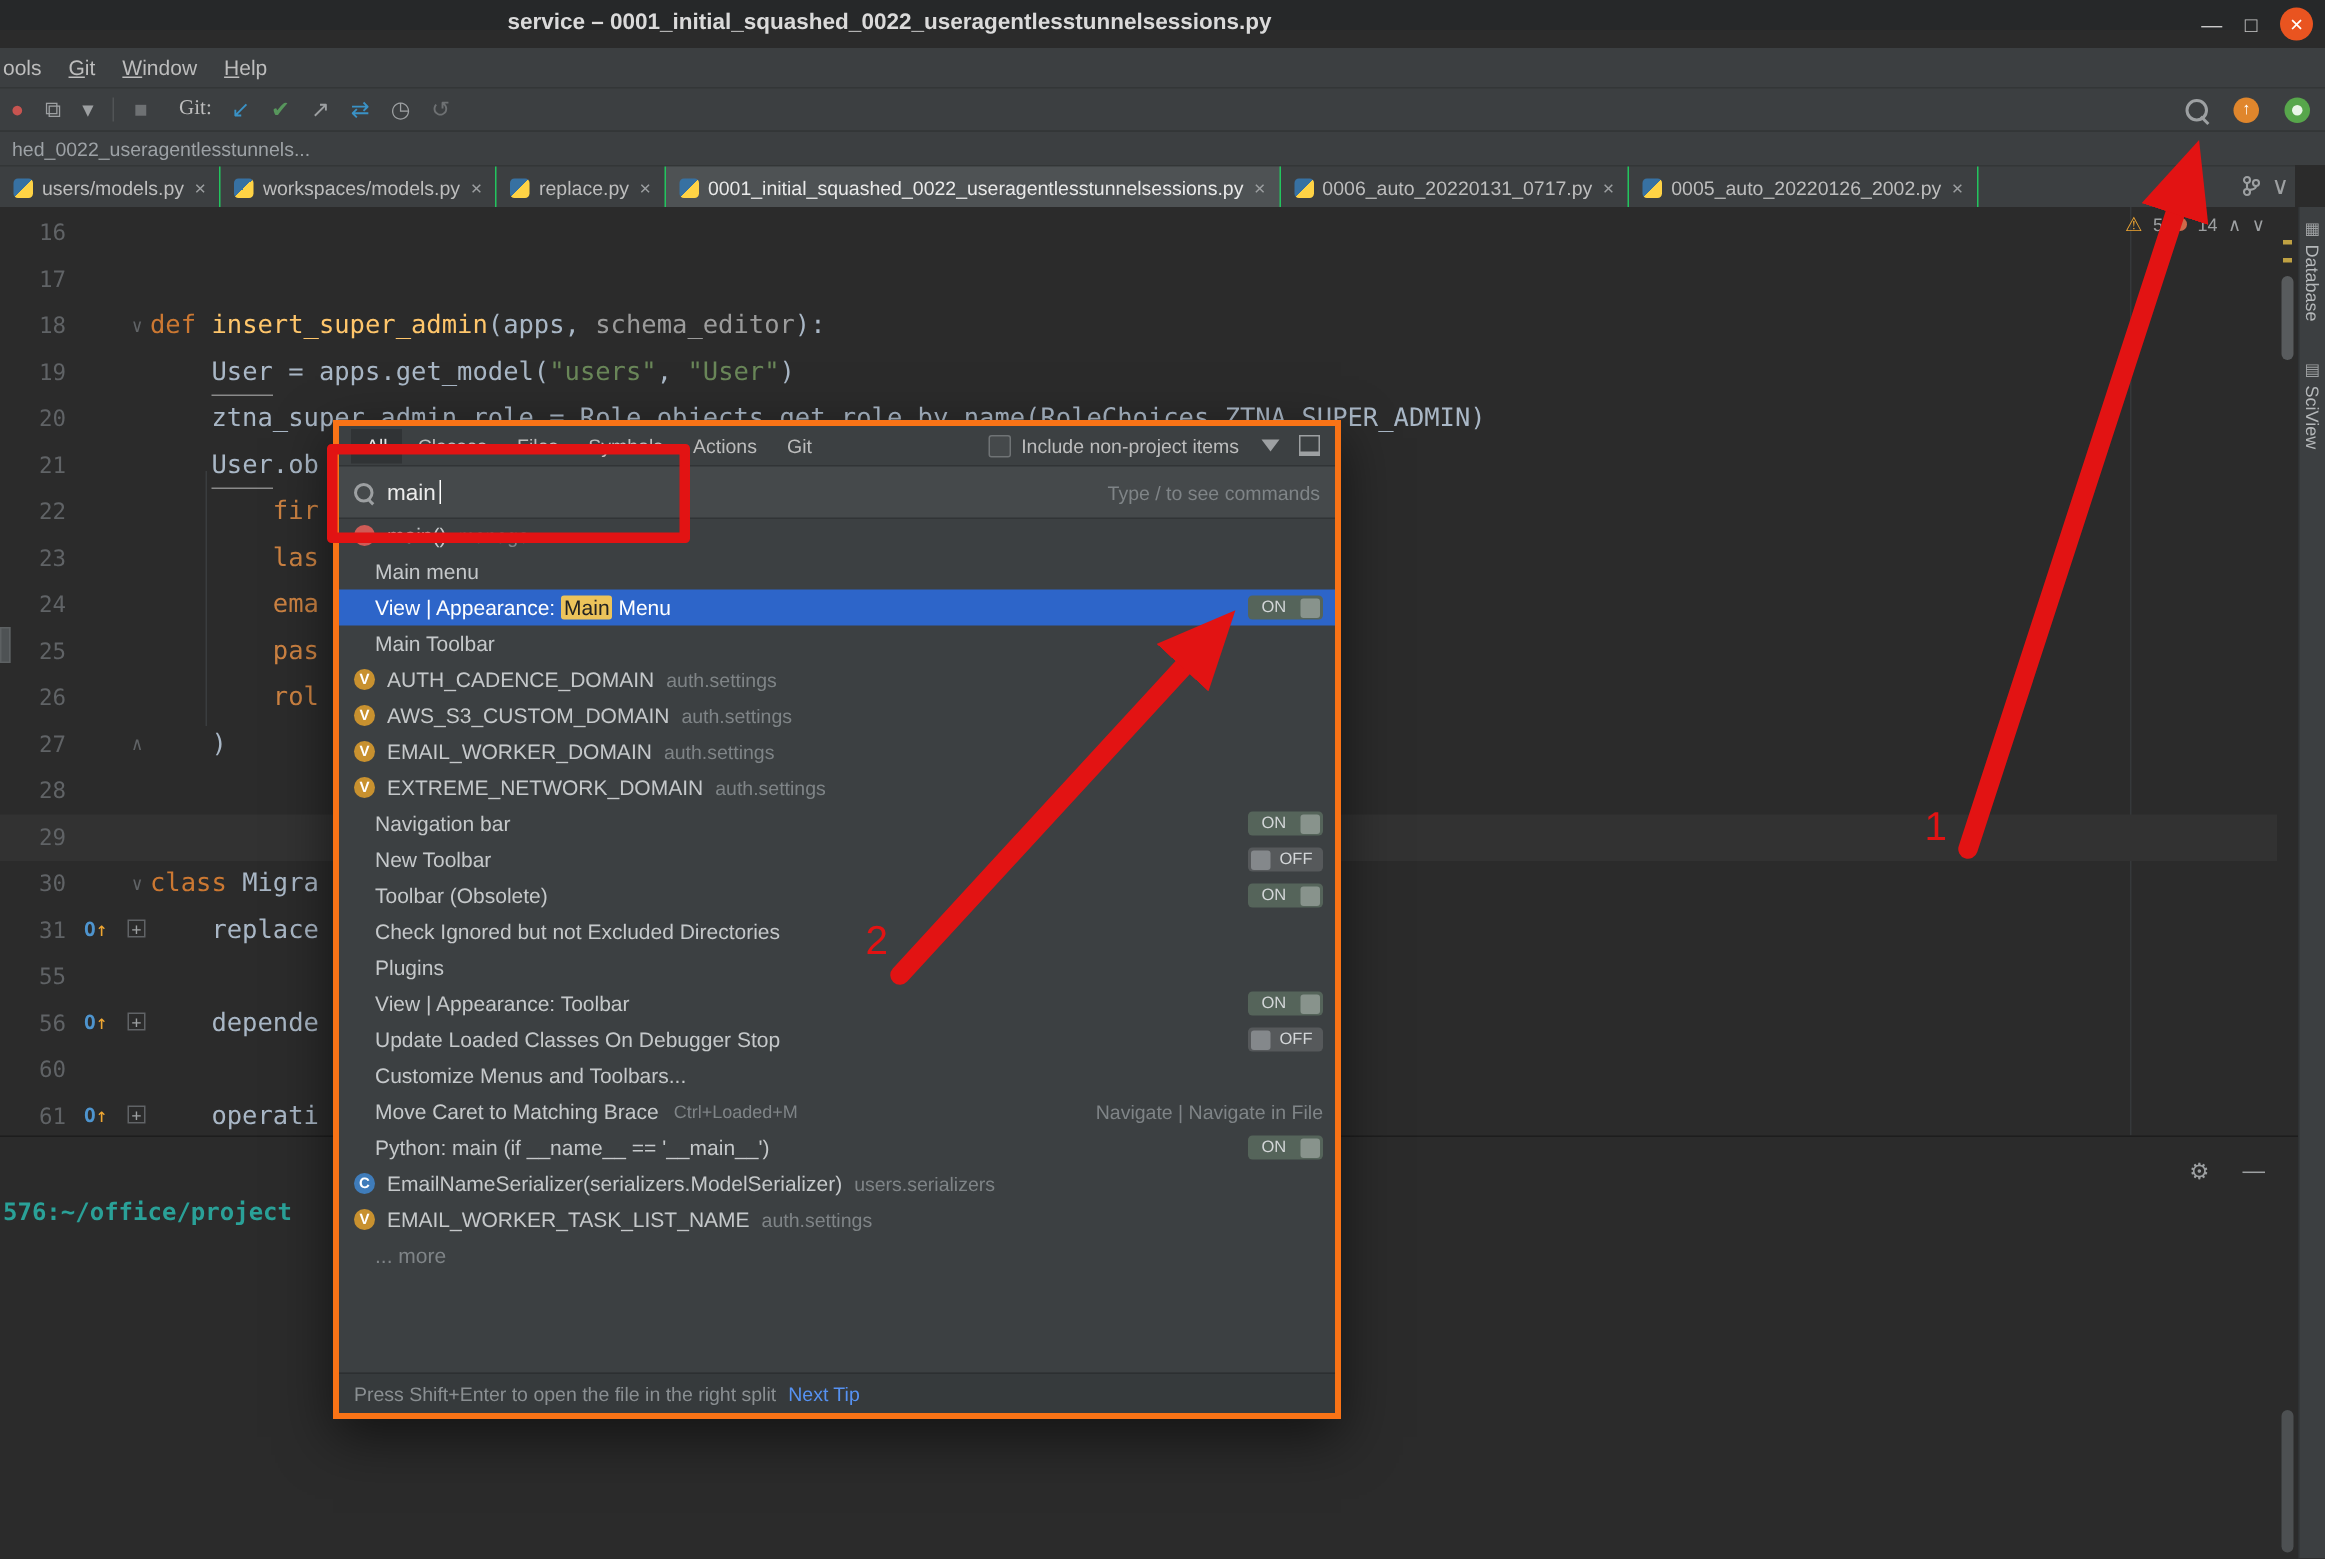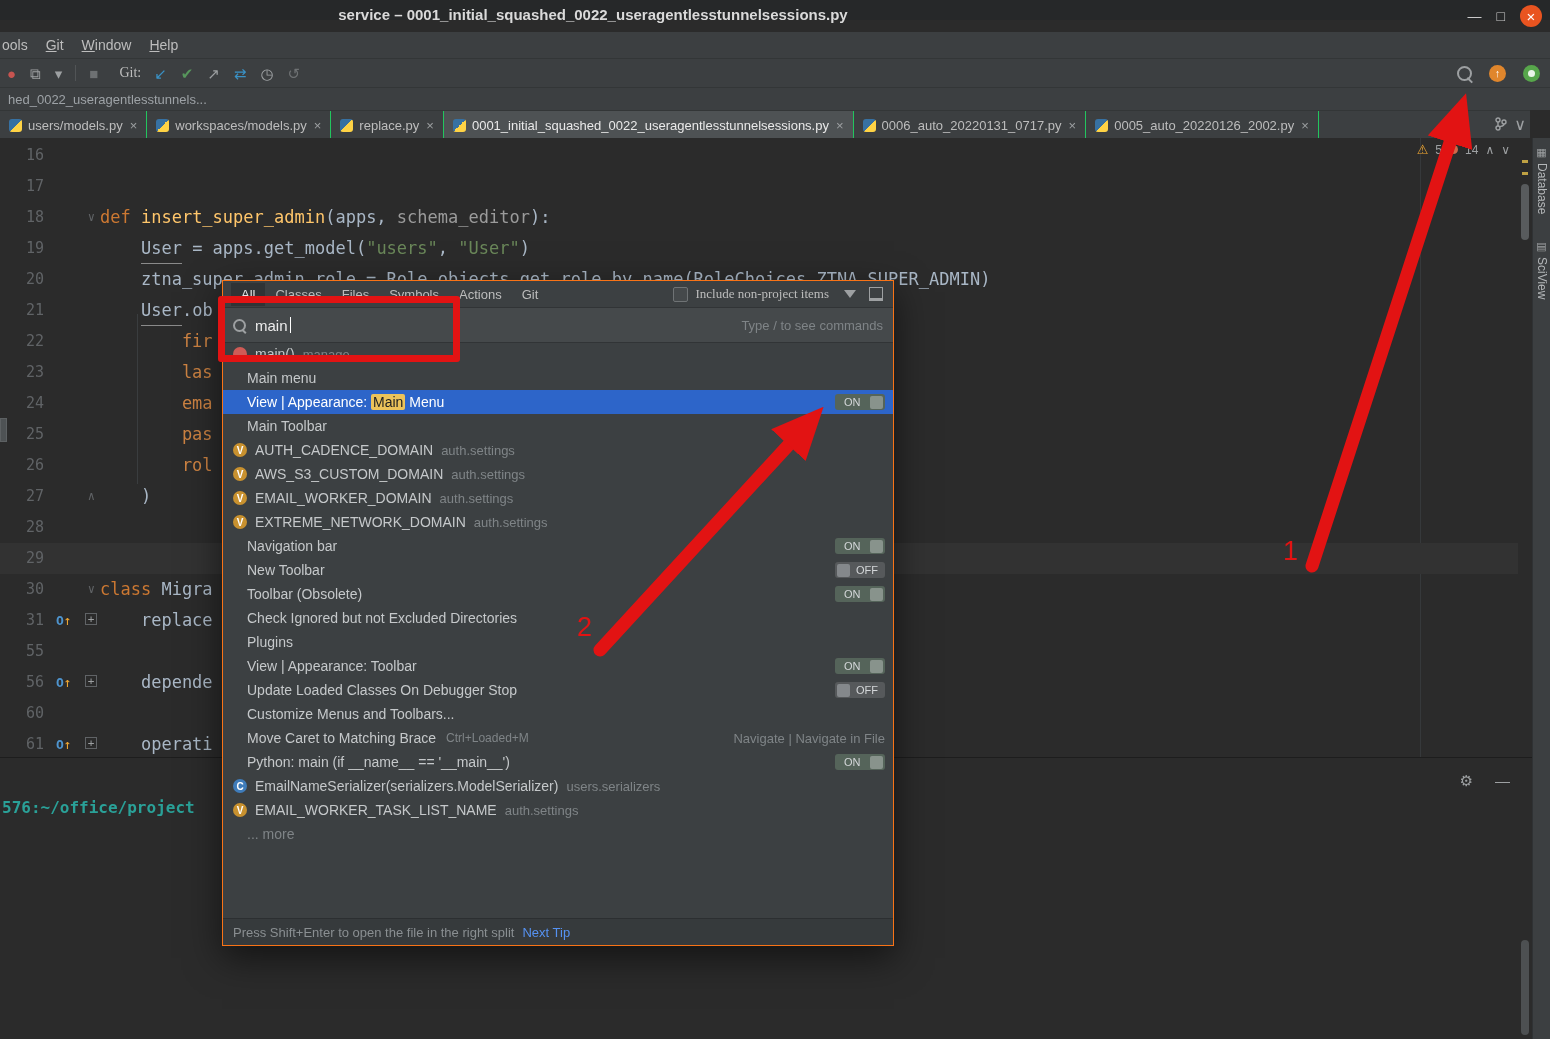"All" .se { border: 1px solid #f97316 -> 4px solid #f97316 }
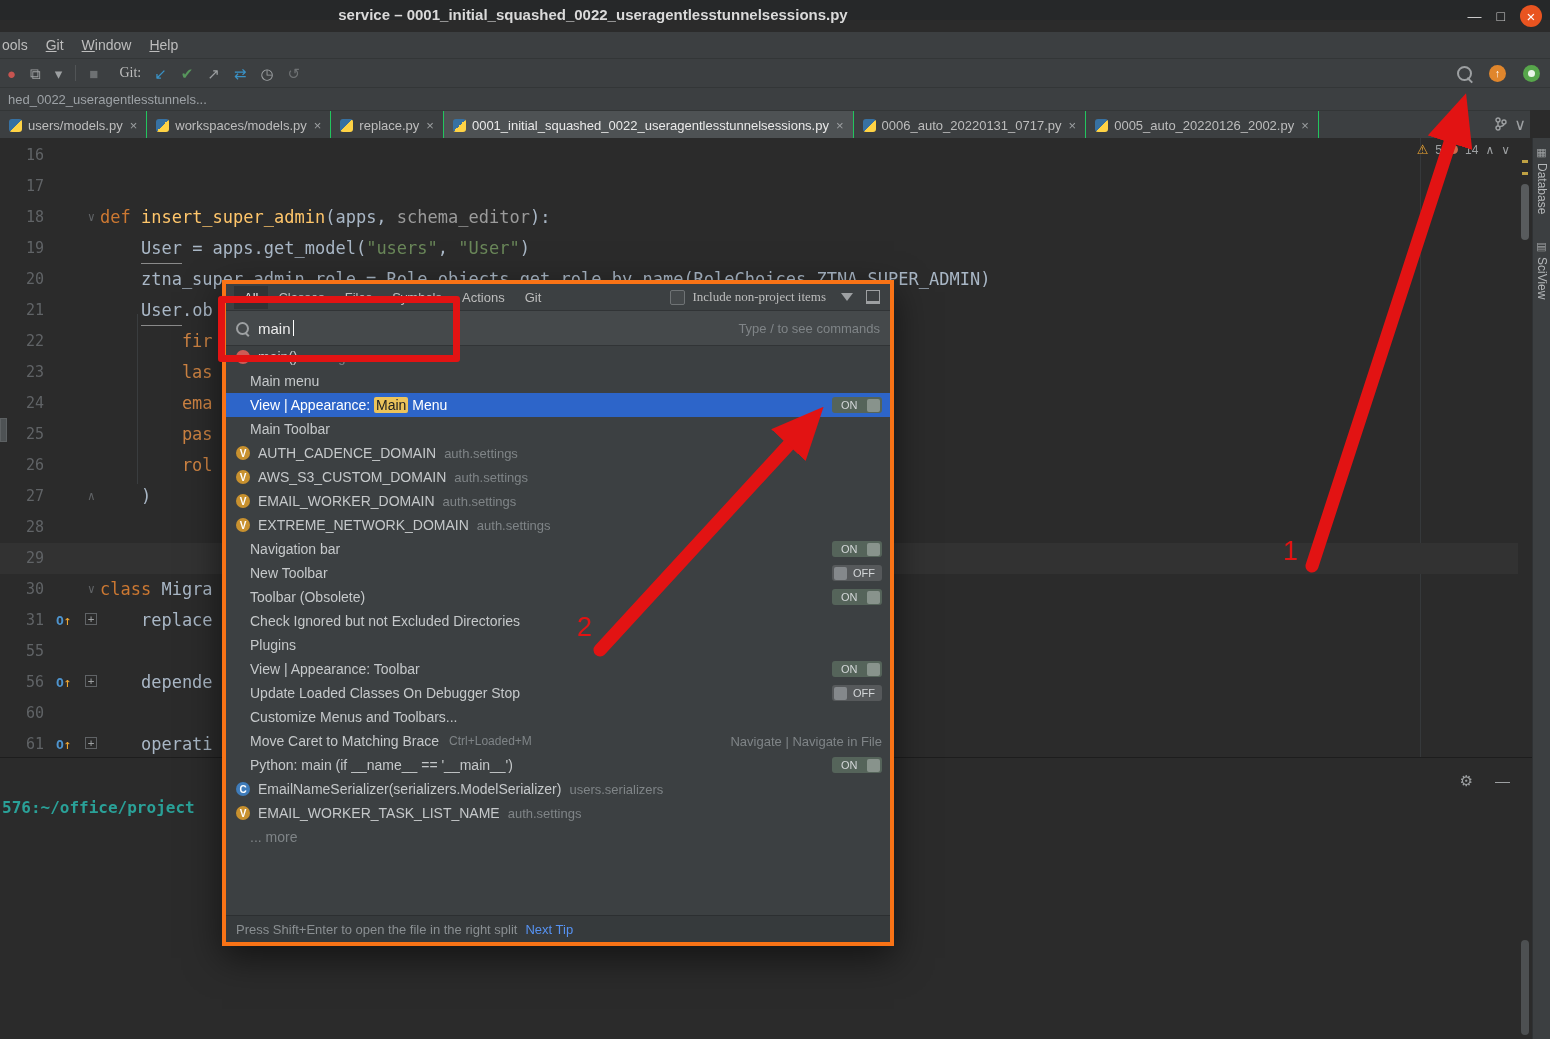"Include non-project items" .se-opts { font-family: Liberation Serif, serif -> none }
